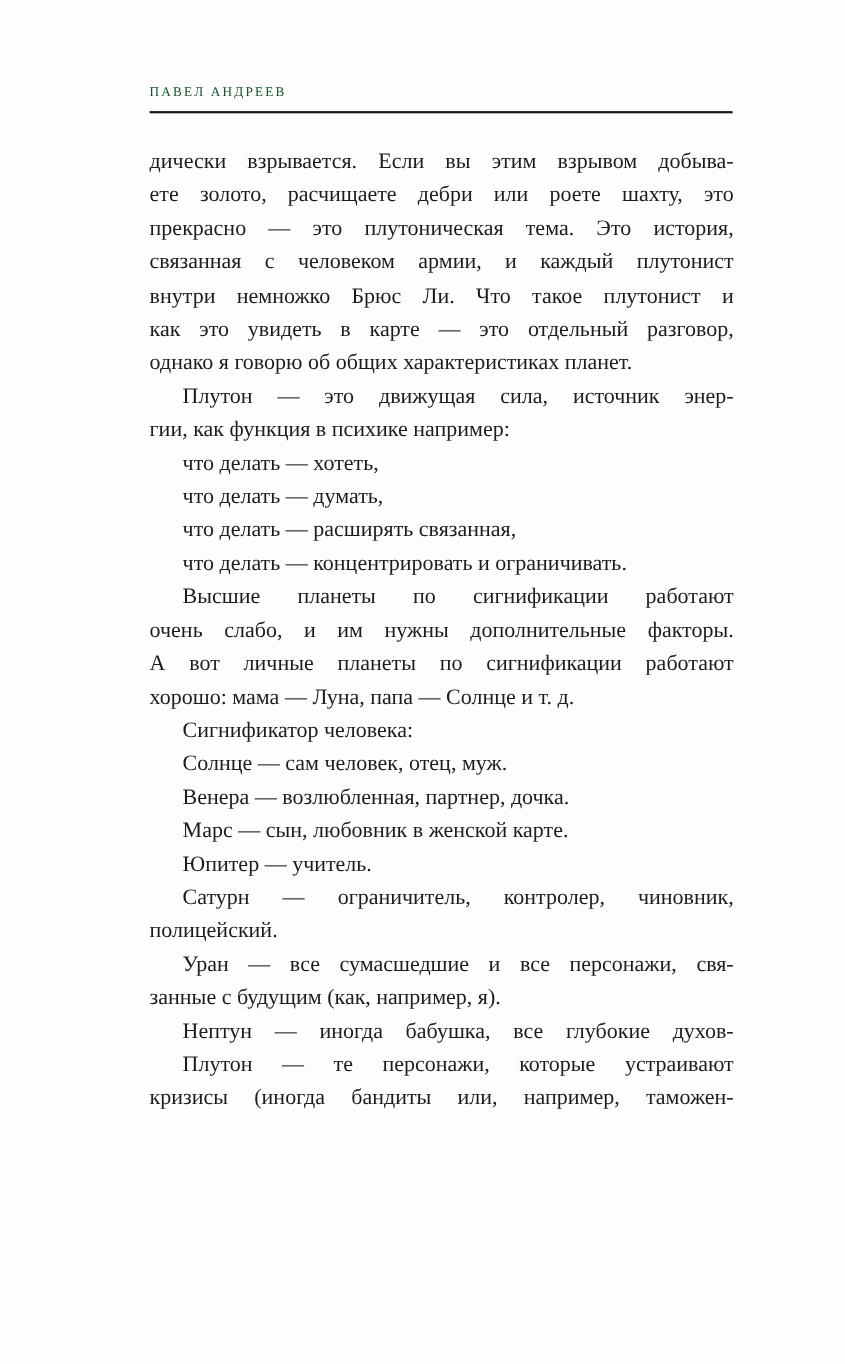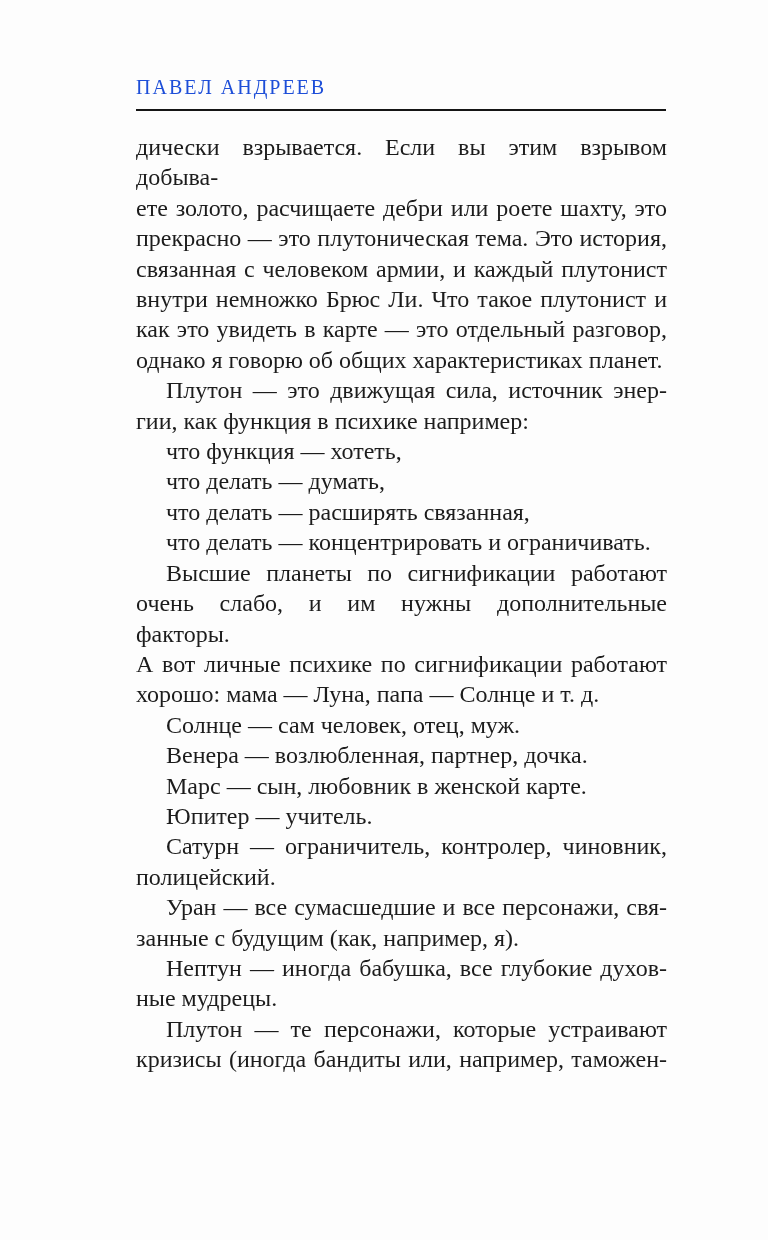"ПАВЕЛ АНДРЕЕВ" .author-name { color: #1d4ed8 -> #14532d; font-size: 20px -> 12px }
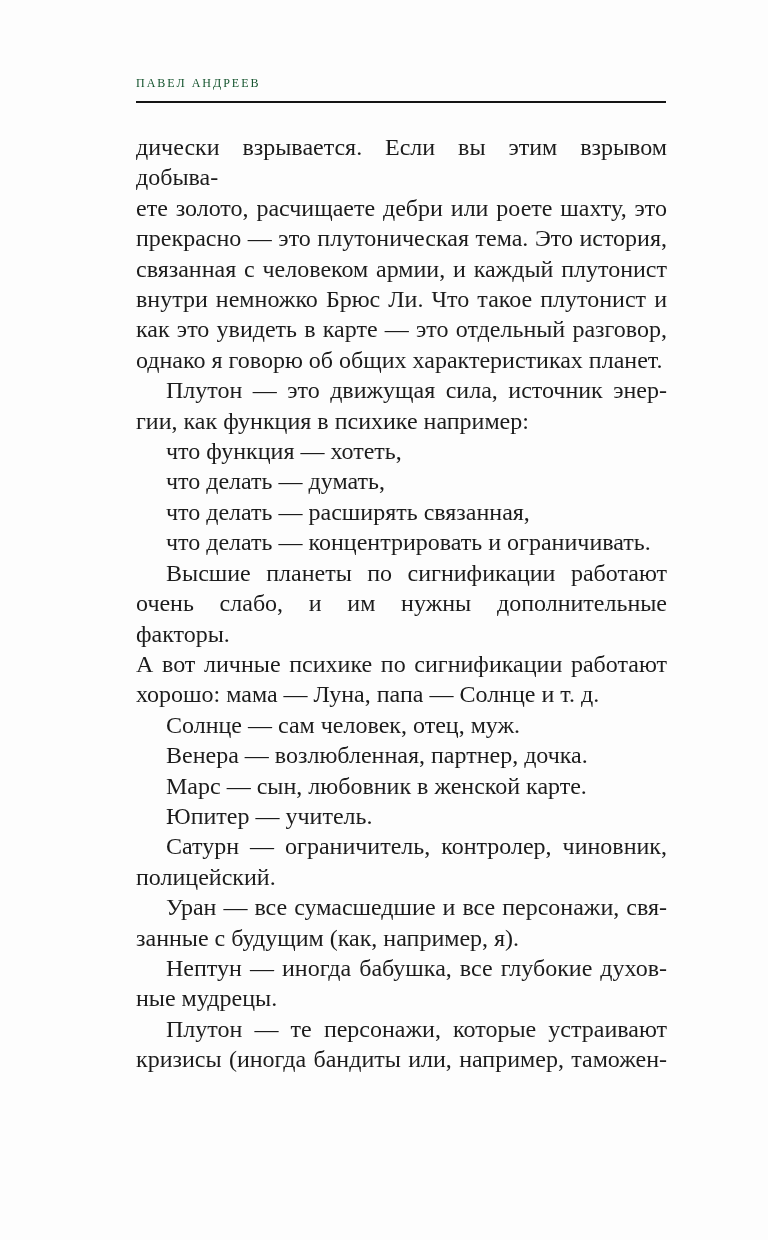"дически взрывается. Если вы этим" .text-body { font-size: 24px -> 20px }
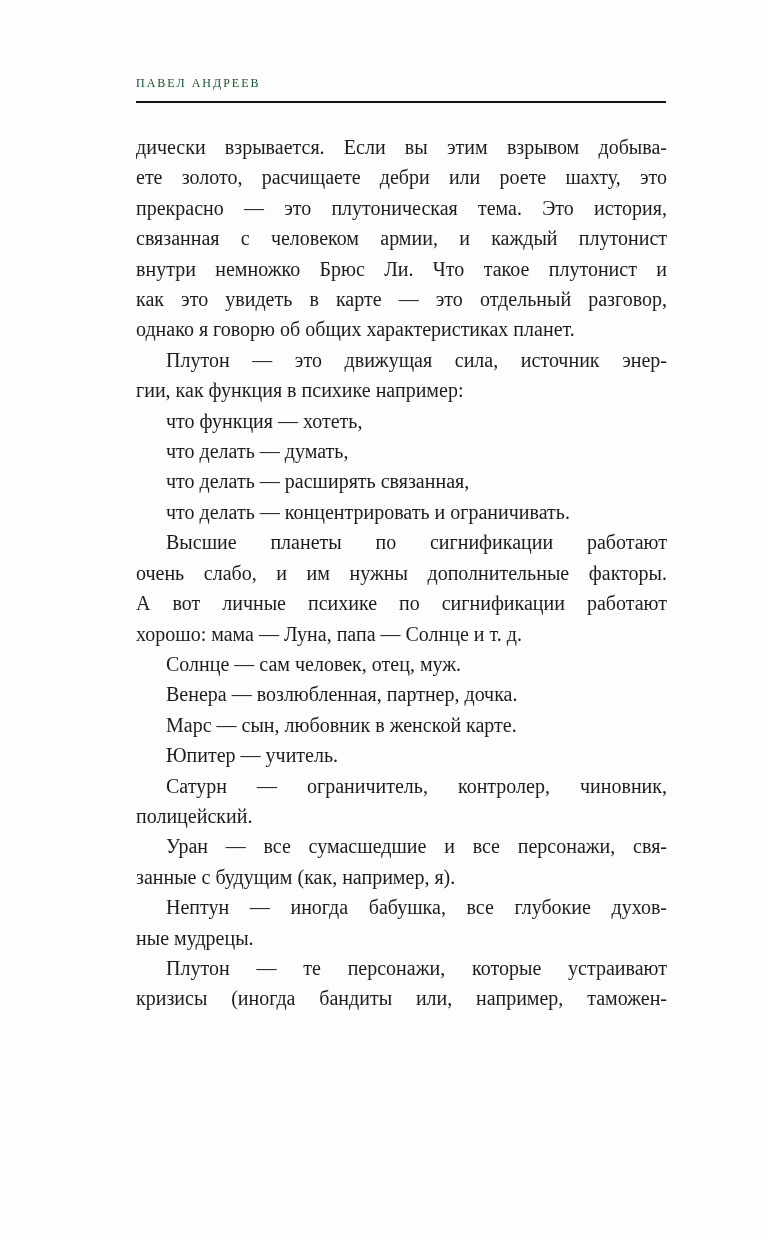"что функция — хотеть," div.line { text: функция -> делать }
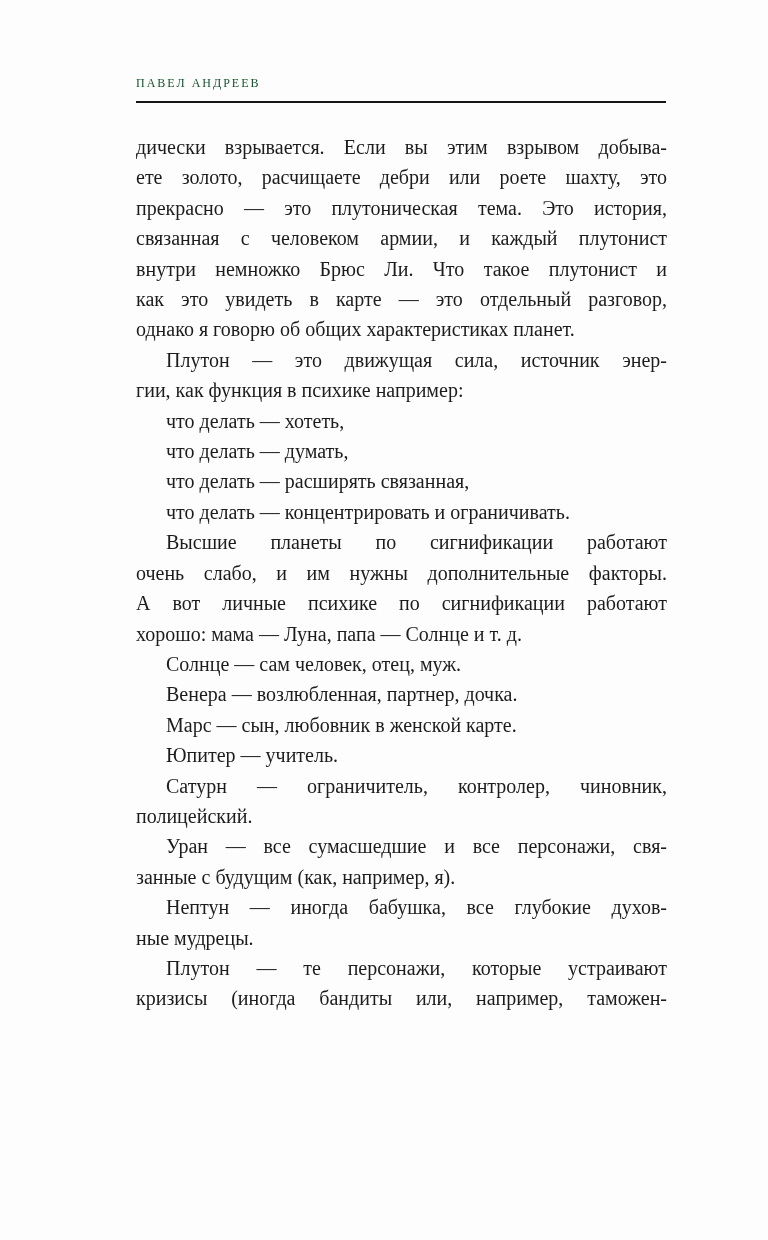"А вот личные психике по" div.line { text: психике -> планеты }
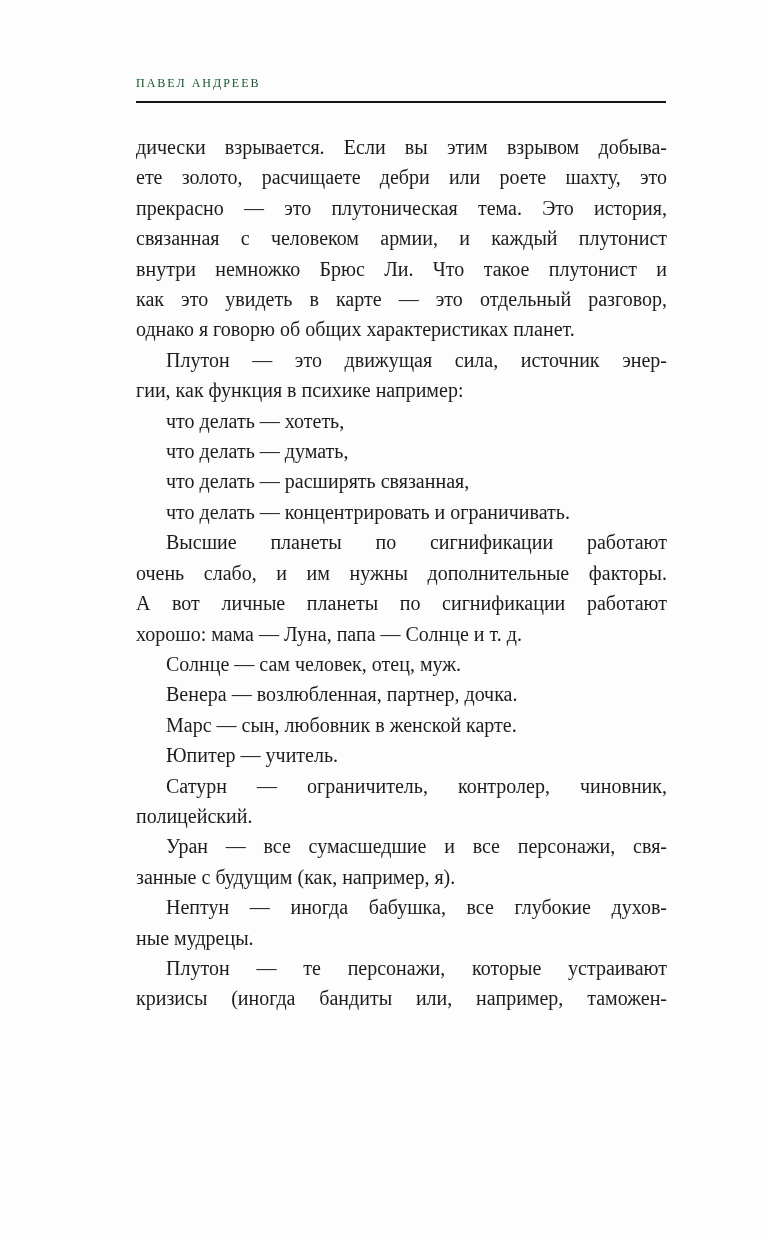"Сигнификатор человека:" div.paragraph { html: none -> <div> <div>Сигнификатор человека:</div> </div> }
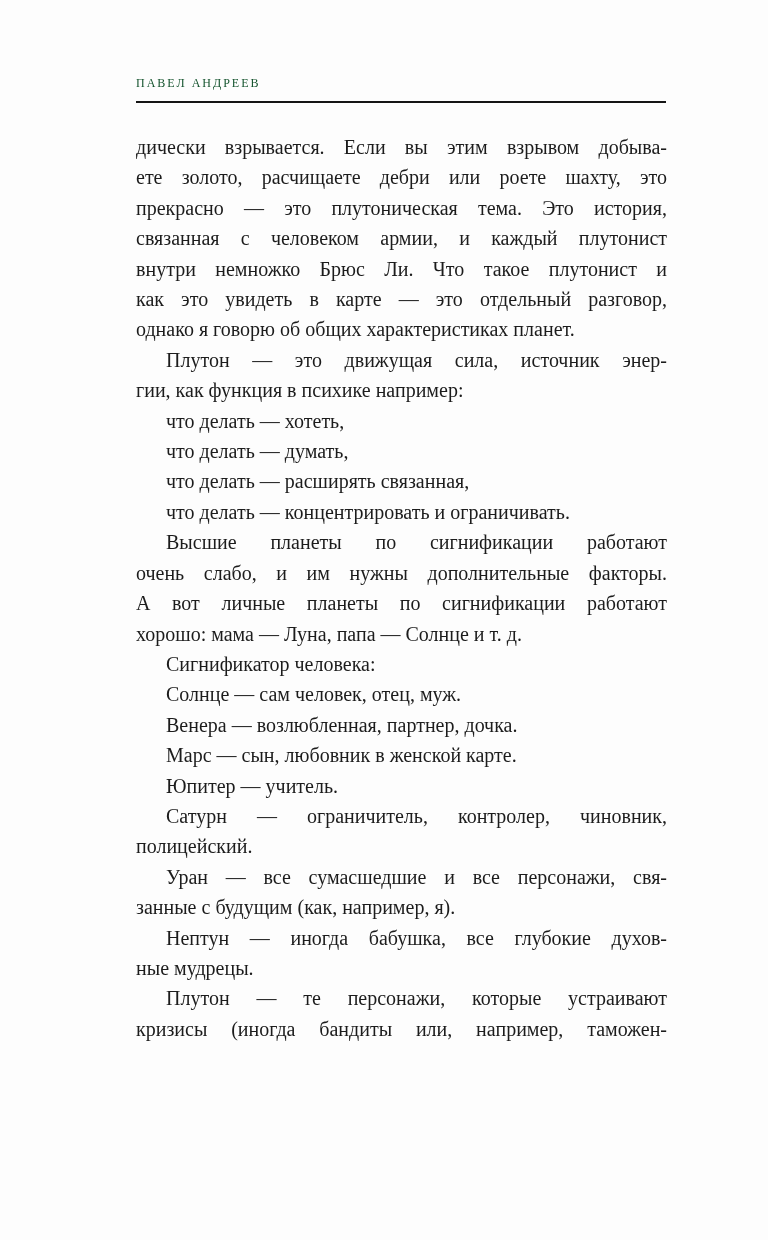"ные мудрецы." div.line { html: <div>ные мудрецы.</div> -> none }
